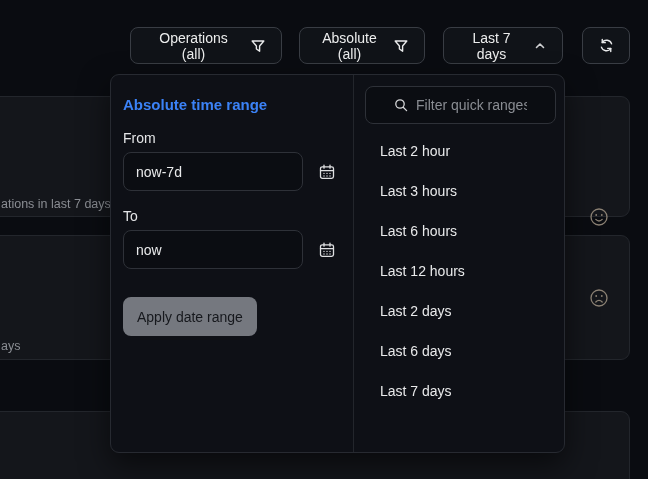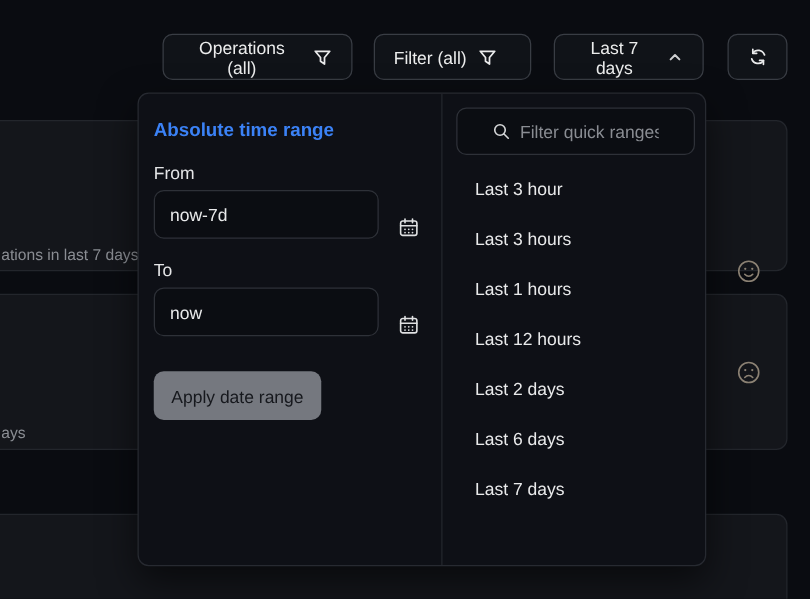"Filter (all)" span { text: Filter -> Absolute }
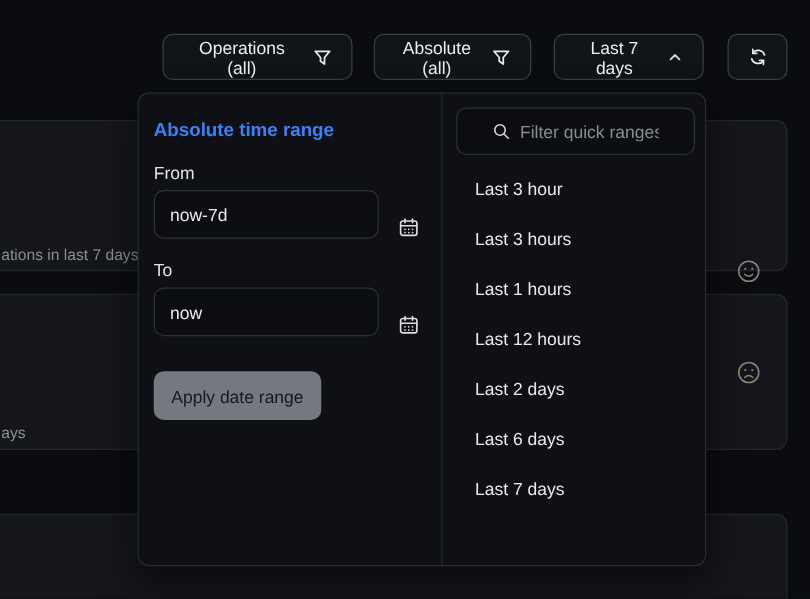"Last 3 hour" li.quick-item { text: 3 -> 2 }
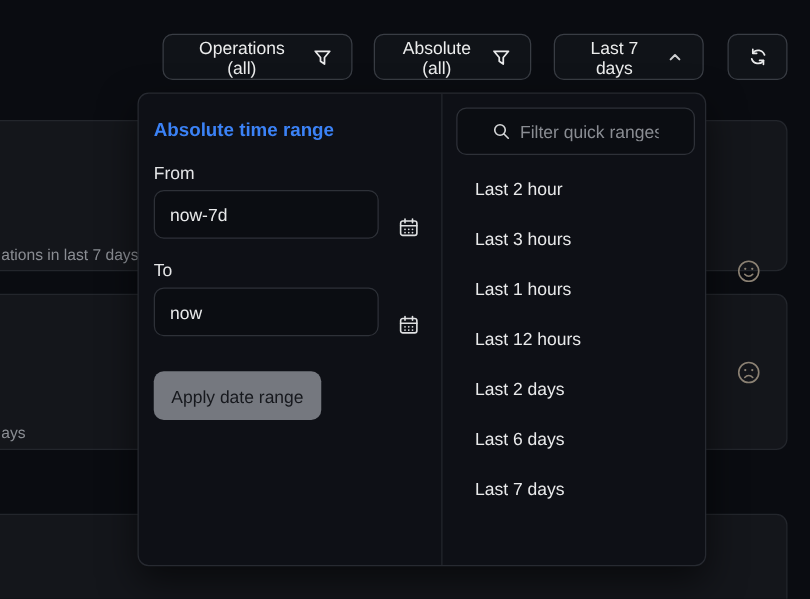"now-7d" .field-row { align-items: flex-end -> center }
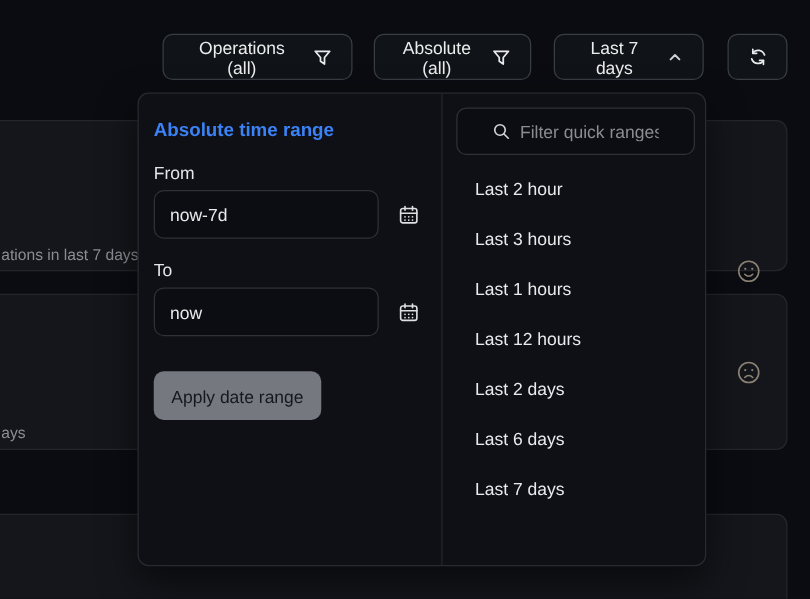"Last 1 hours" li.quick-item { text: 1 -> 6 }
